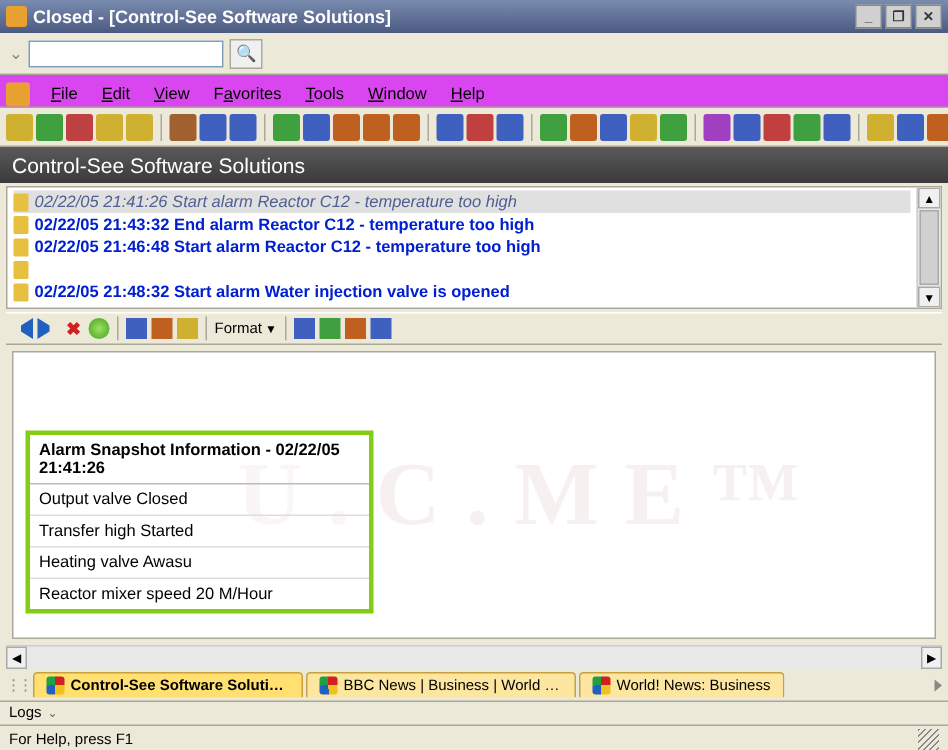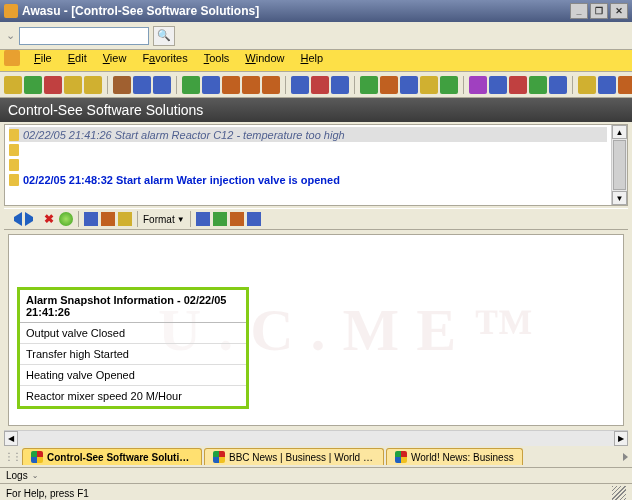"Awasu - [Control-See Software Solutions]" div.title-text { text: Awasu -> Closed }
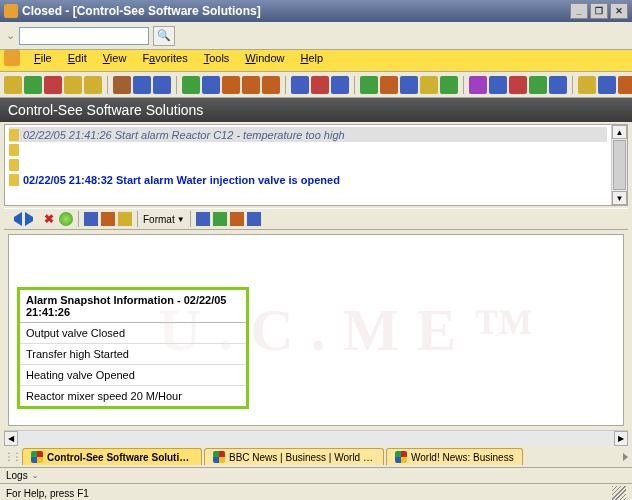"File" .menubar { align-items: flex-start -> flex-end; background: #fde047 -> #d946ef }
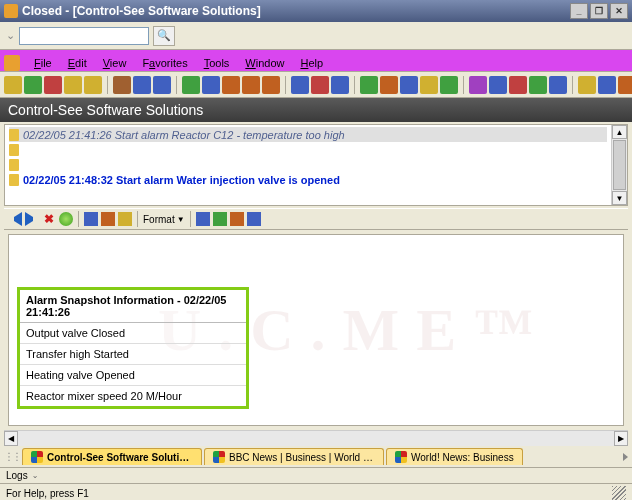"02/22/05 21:43:32 End alarm Reactor" a.feed-link { html: none -> <a>02/22/05 21:43:32 End alarm Reactor C12 - temperature too high</a> }
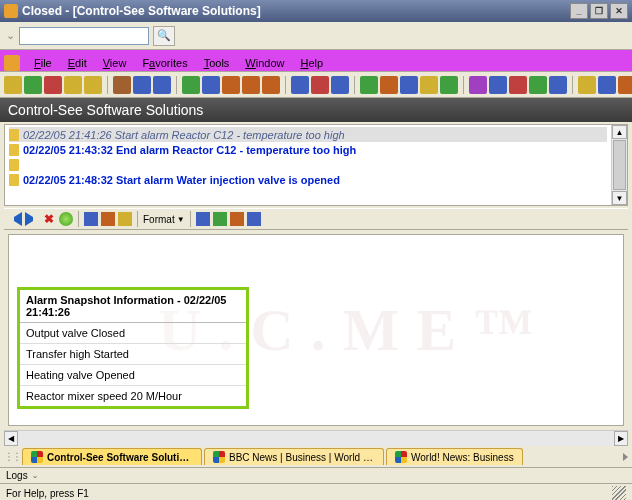"02/22/05 21:46:48 Start alarm Reactor" div.feed-item { html: none -> <div> <div></div> <a>02/22/05 21:46:48 Start alarm Reactor C12 - temperature too high</a> </div> }
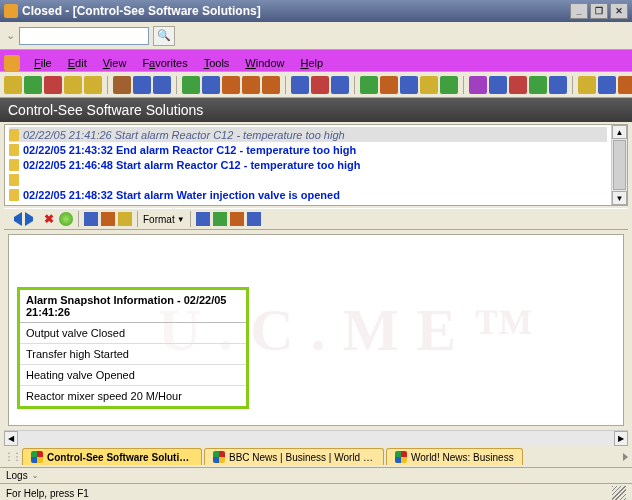"Heating valve Opened" div.snap-row { text: Opened -> Awasu }
